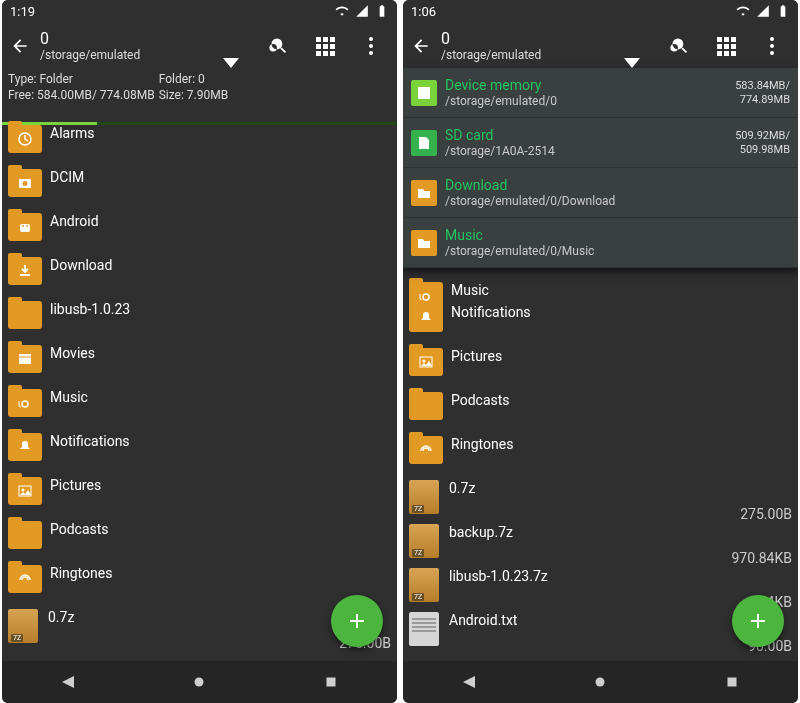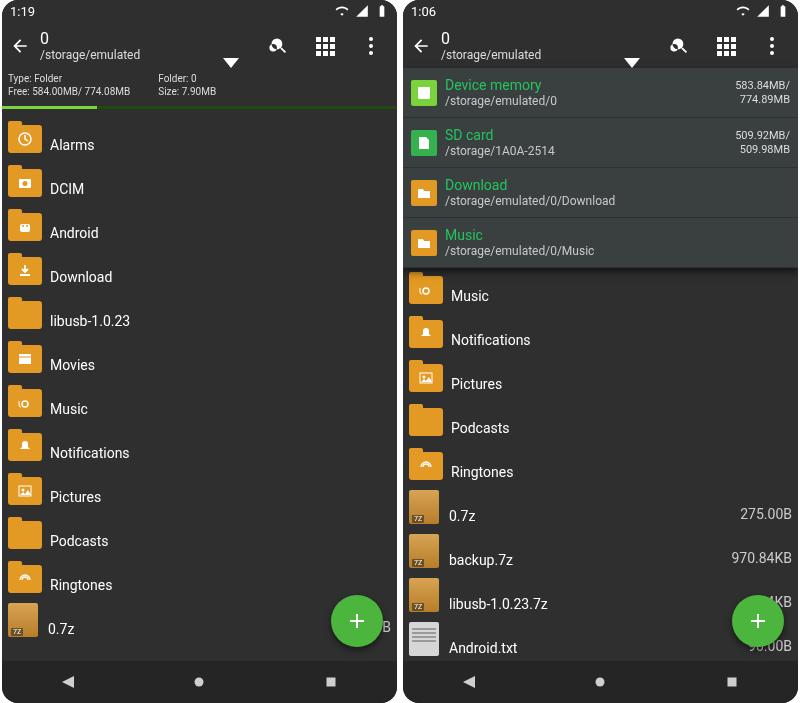"1:19" .screen { border-radius: 16px -> 6px }
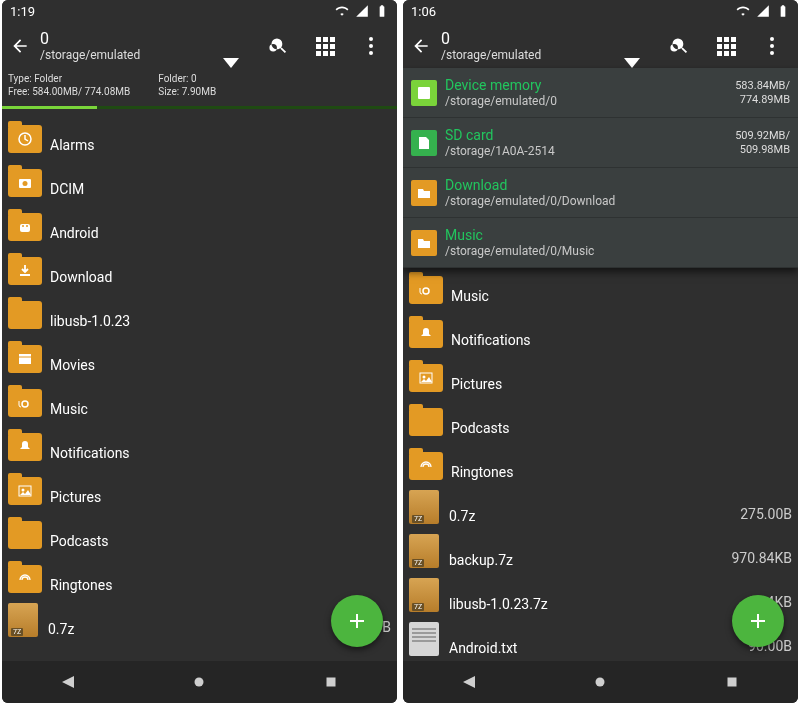"Type: Folder" .info-row { font-size: 10px -> 12px; gap: 28px -> 4px; padding: 2px 6px 8px 6px -> 2px 6px 19px 6px }
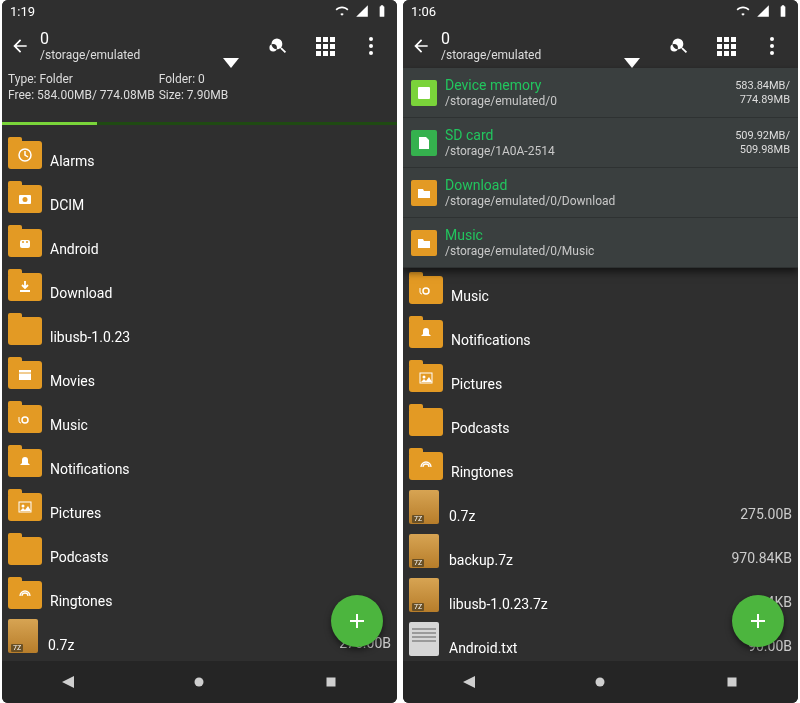"Alarms" .row { align-items: flex-end -> flex-start }
